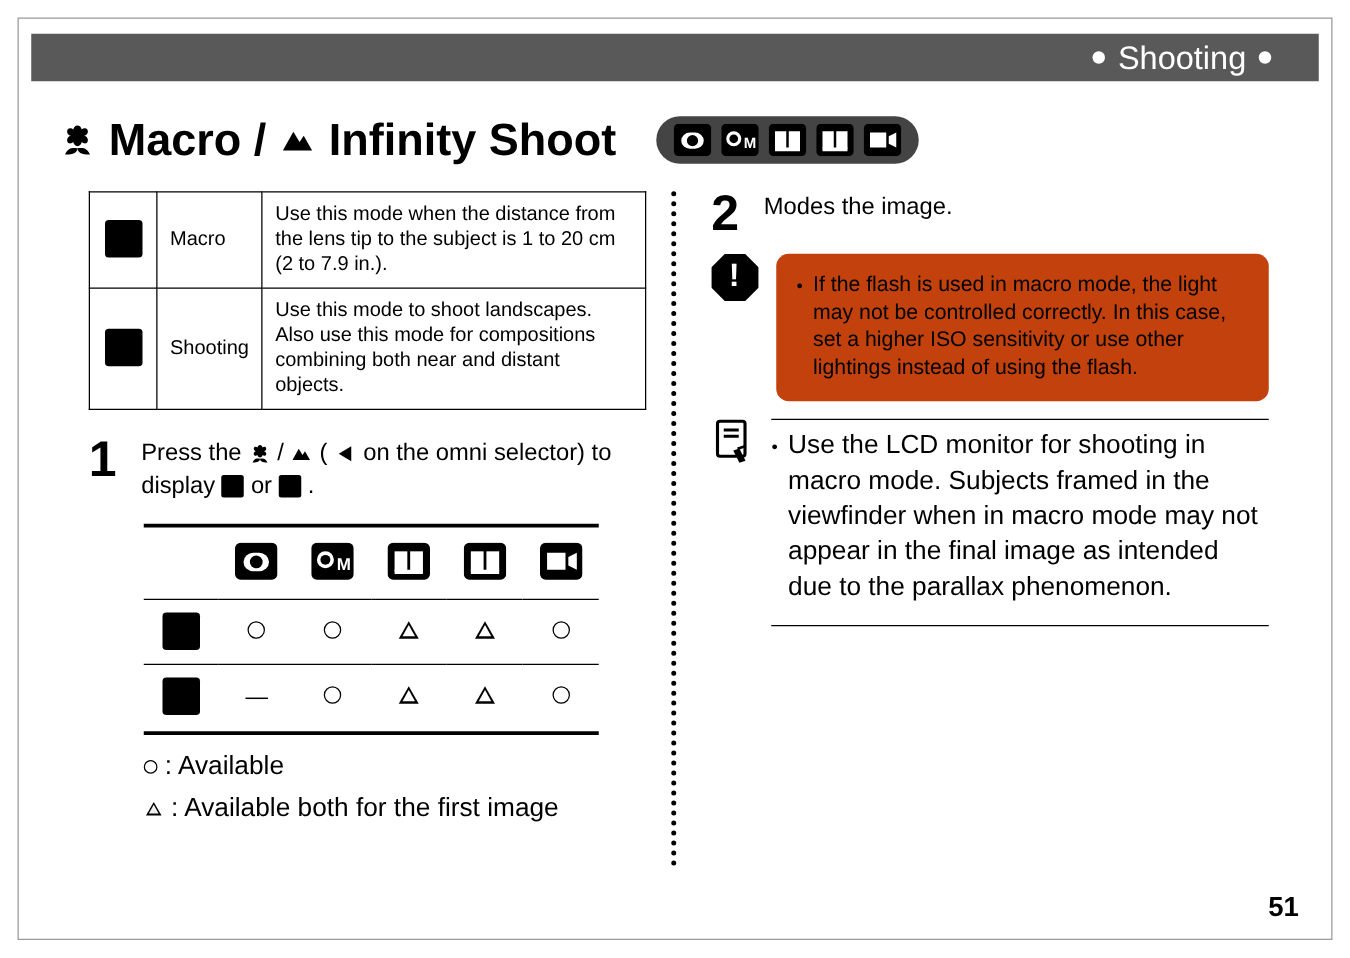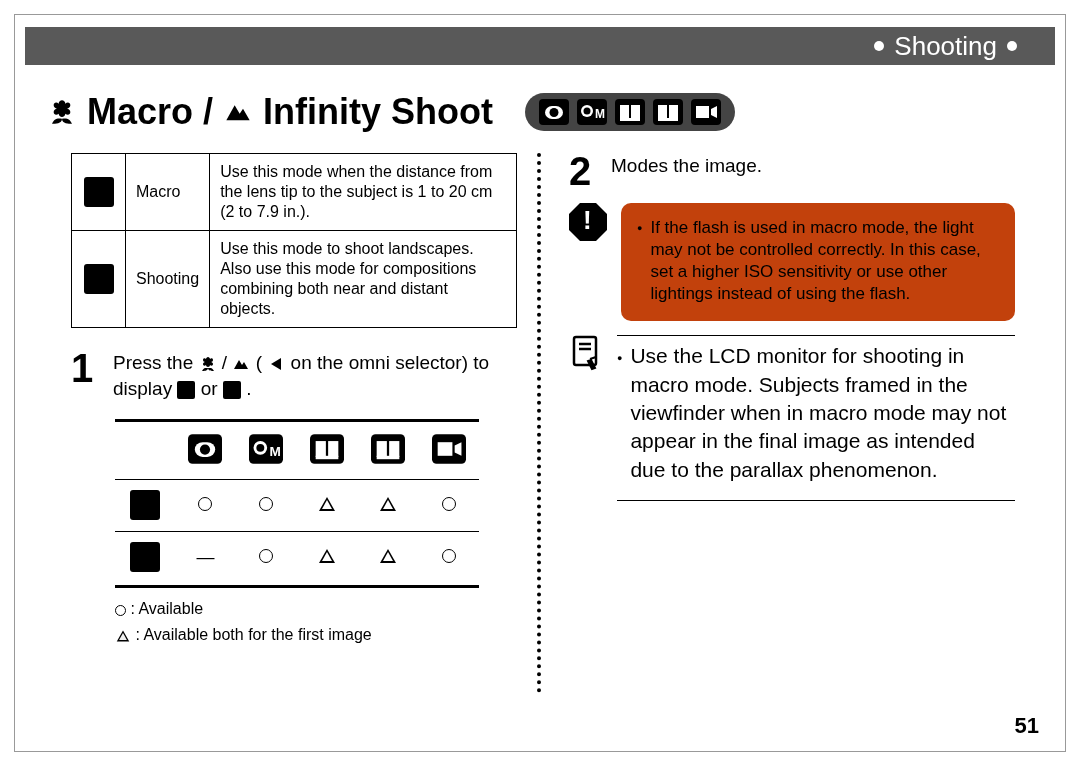": Available" .legend { font-size: 16px -> 21px }
